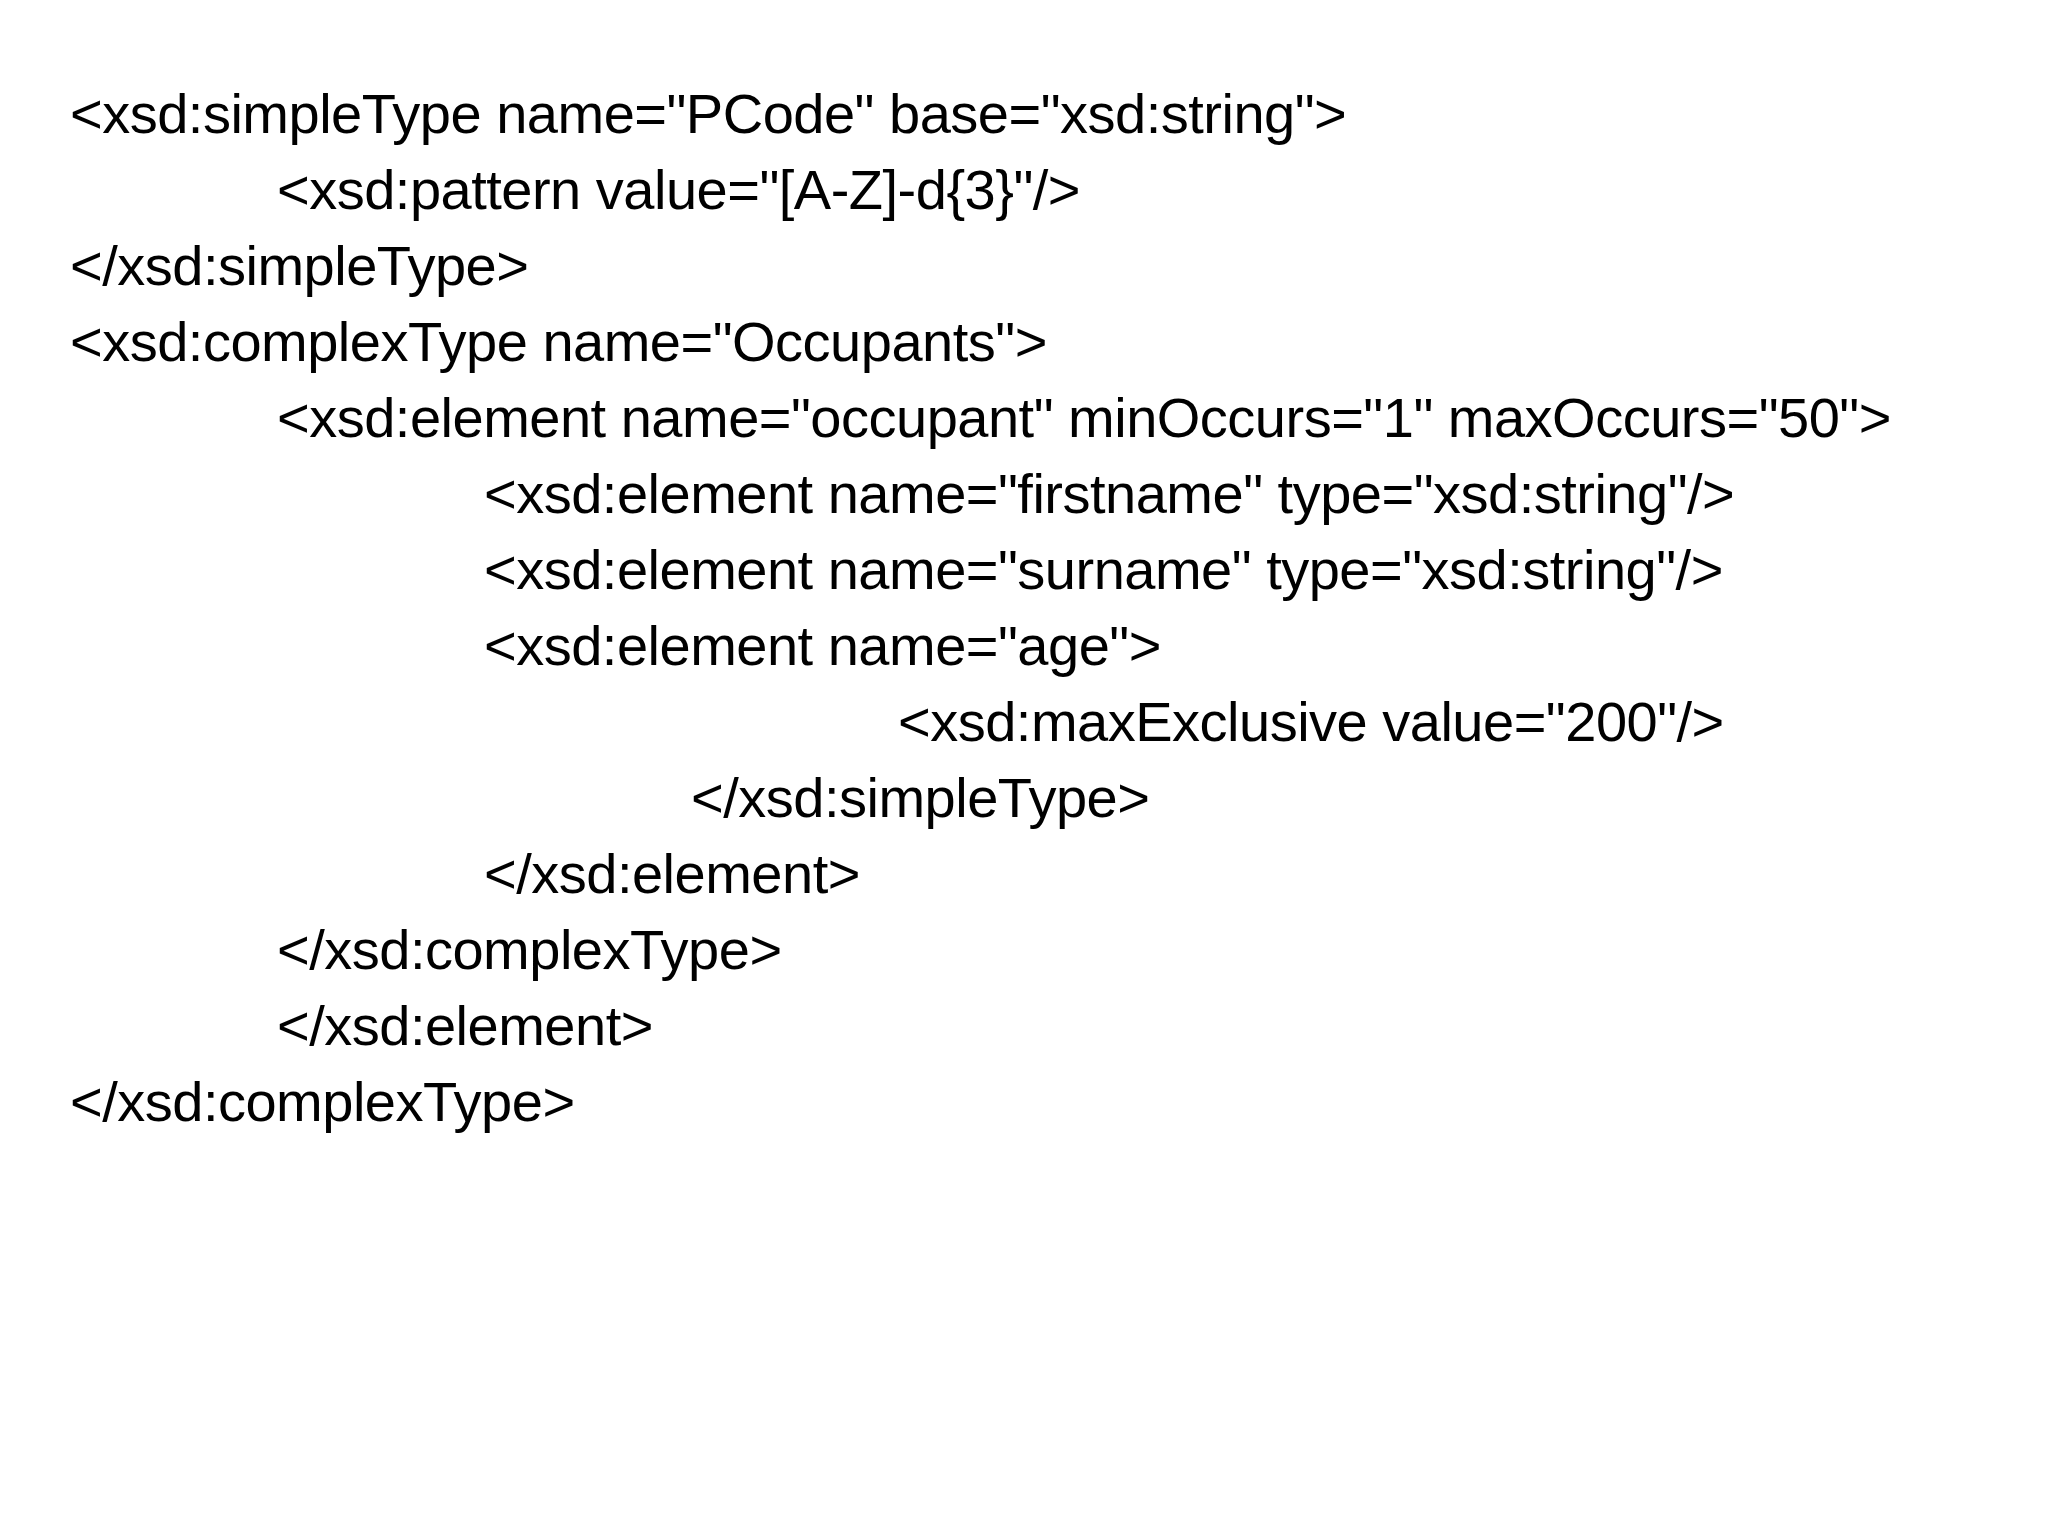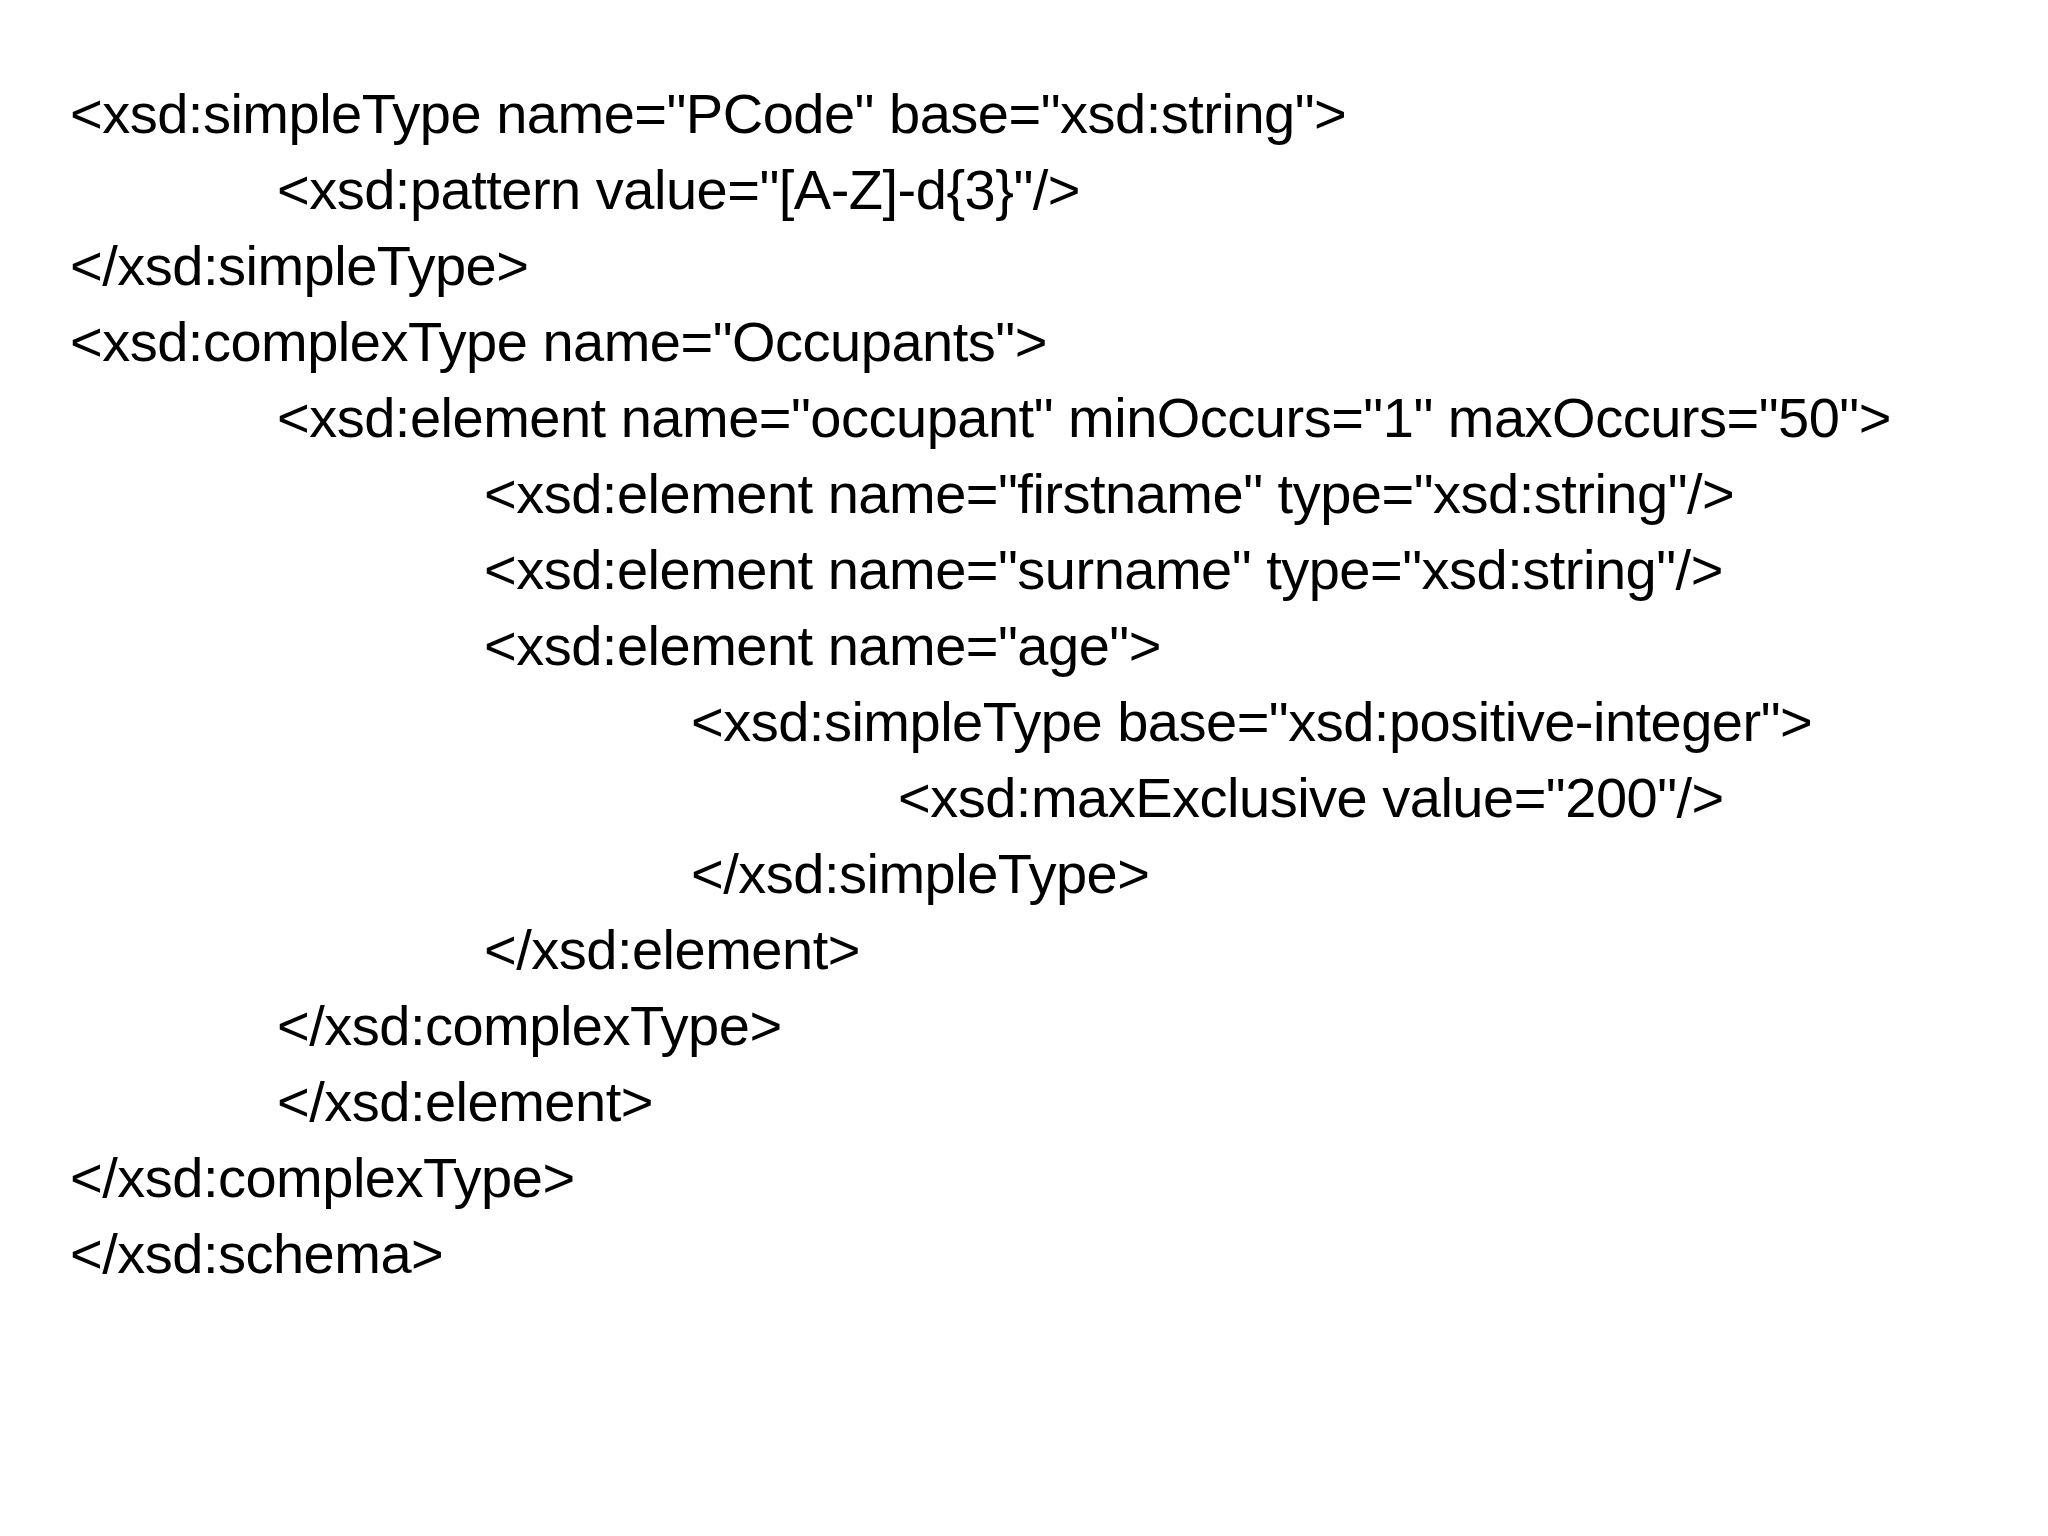"<xsd:simpleType" div.line { html: <div>&lt;xsd:simpleType base="xsd:positive-integer"&gt;</div> -> none }
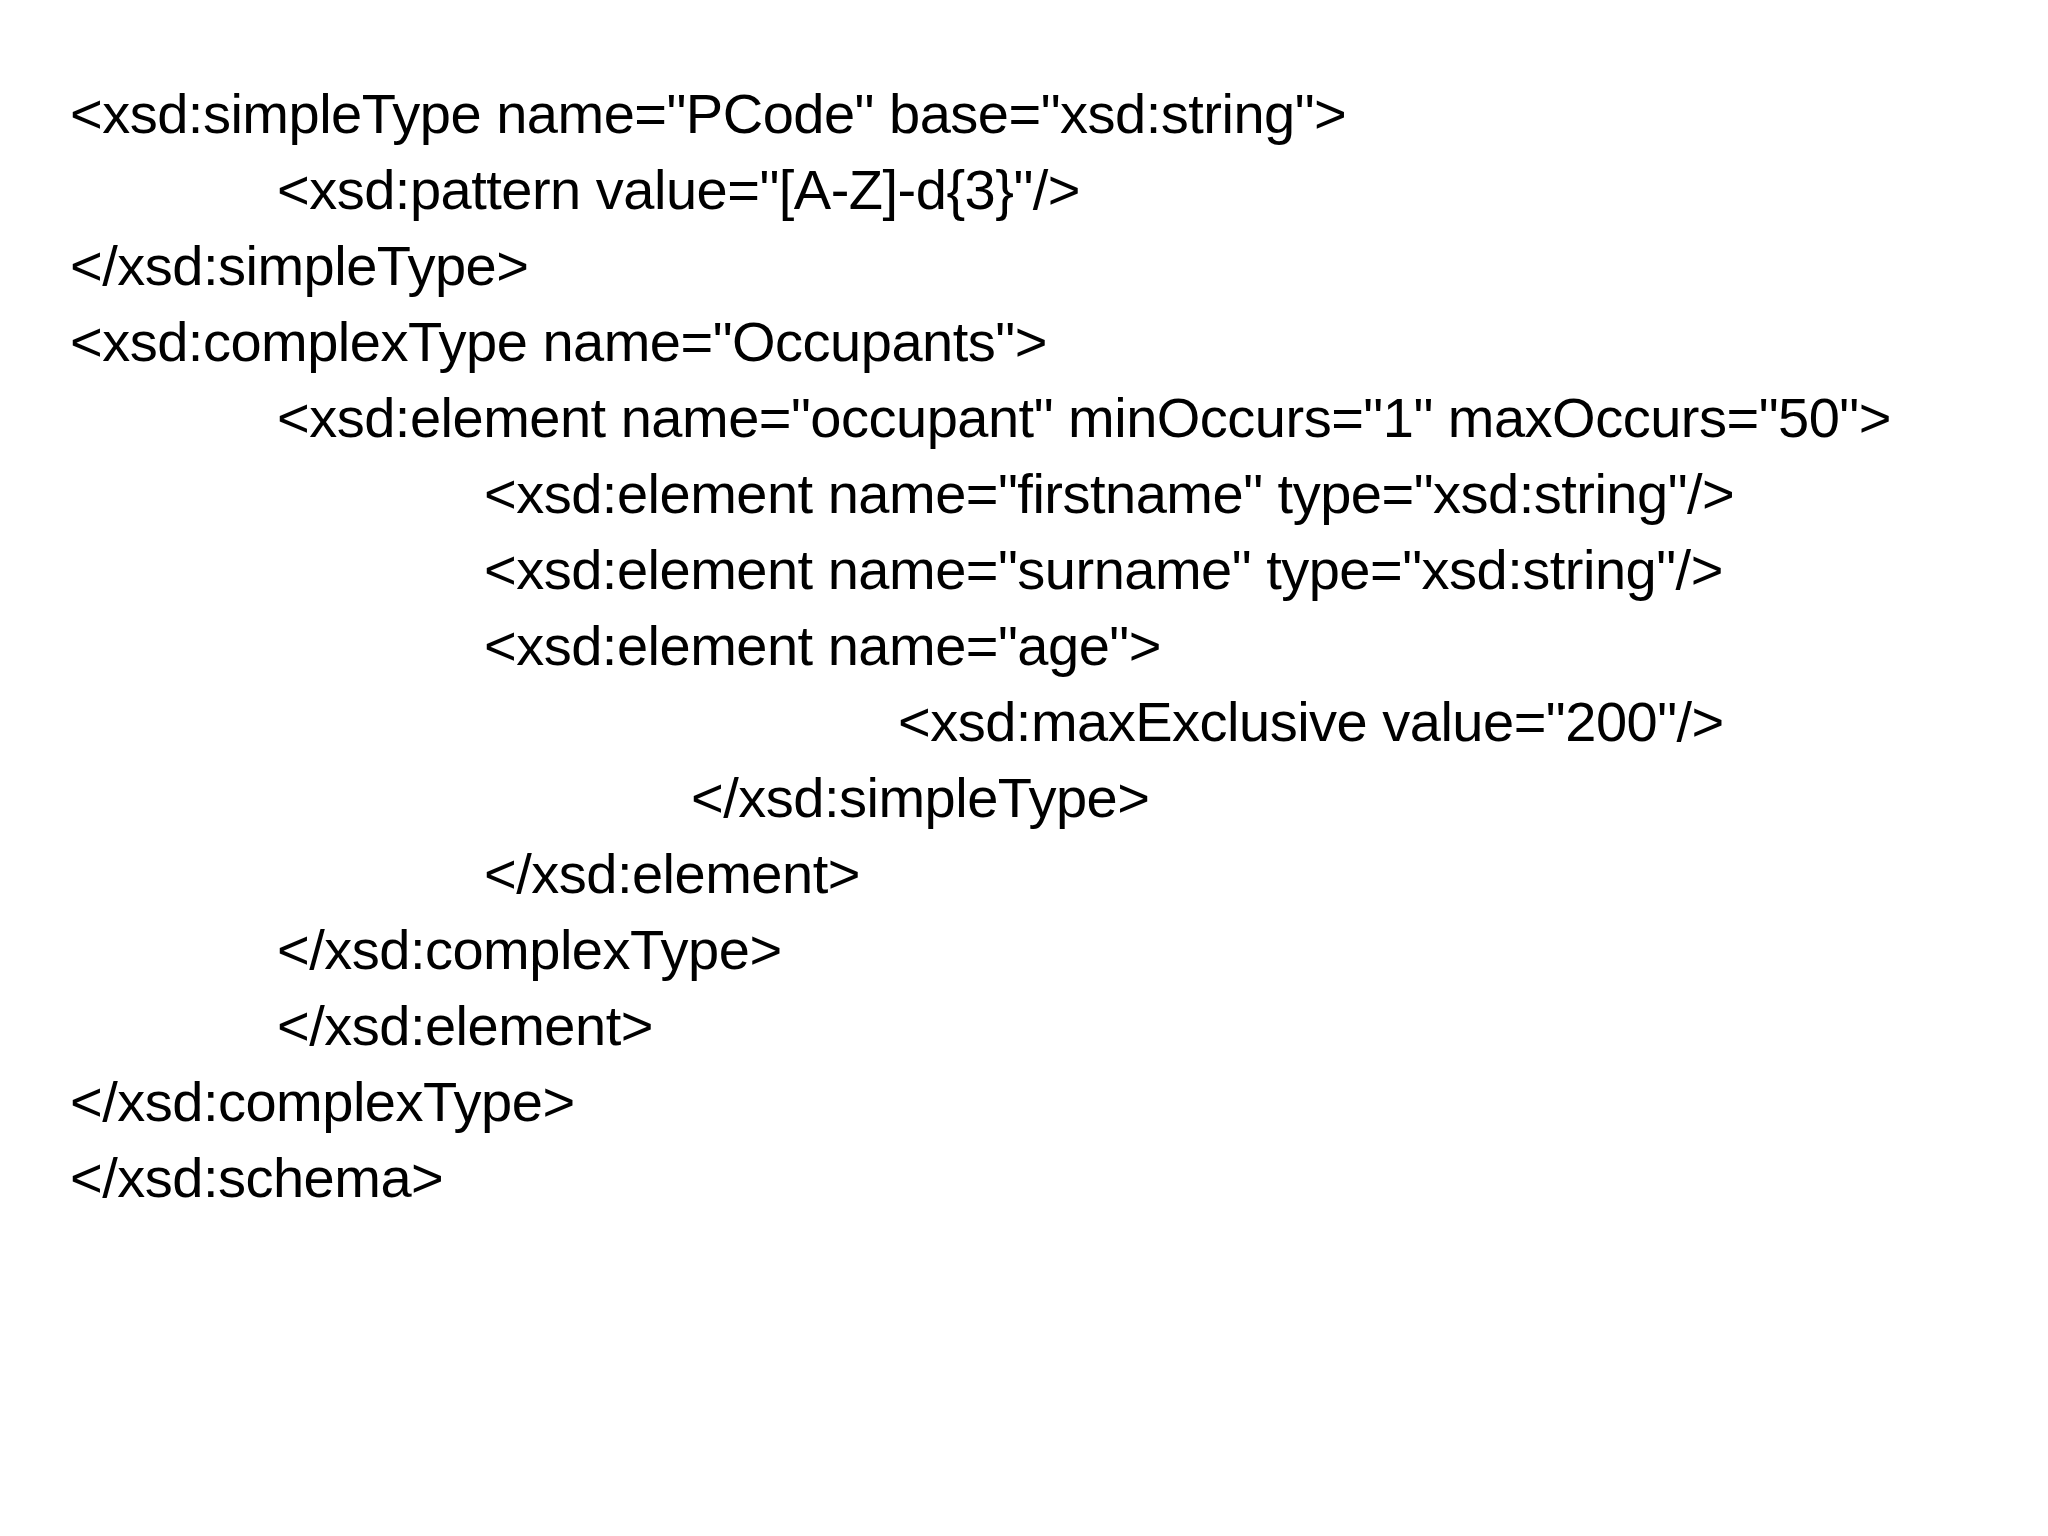"</xsd:schema>" div.line { html: <div>&lt;/xsd:schema&gt;</div> -> none }
